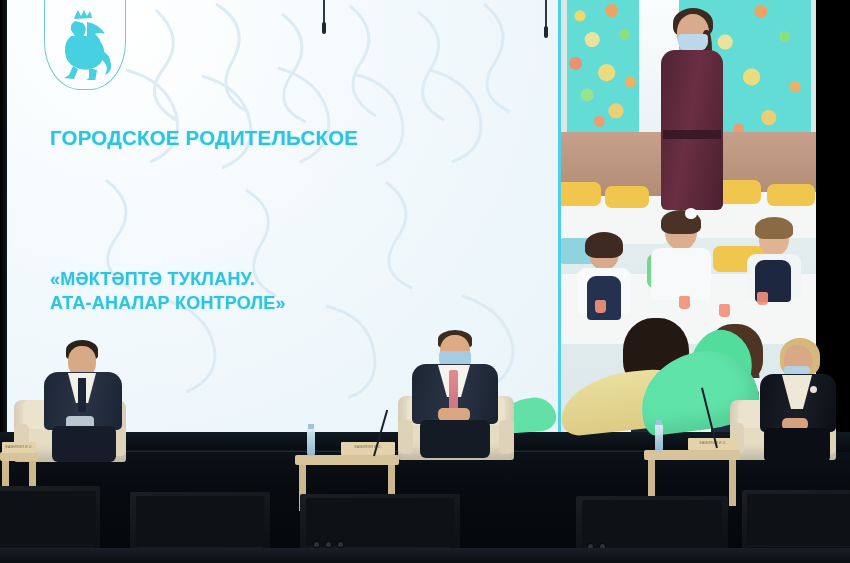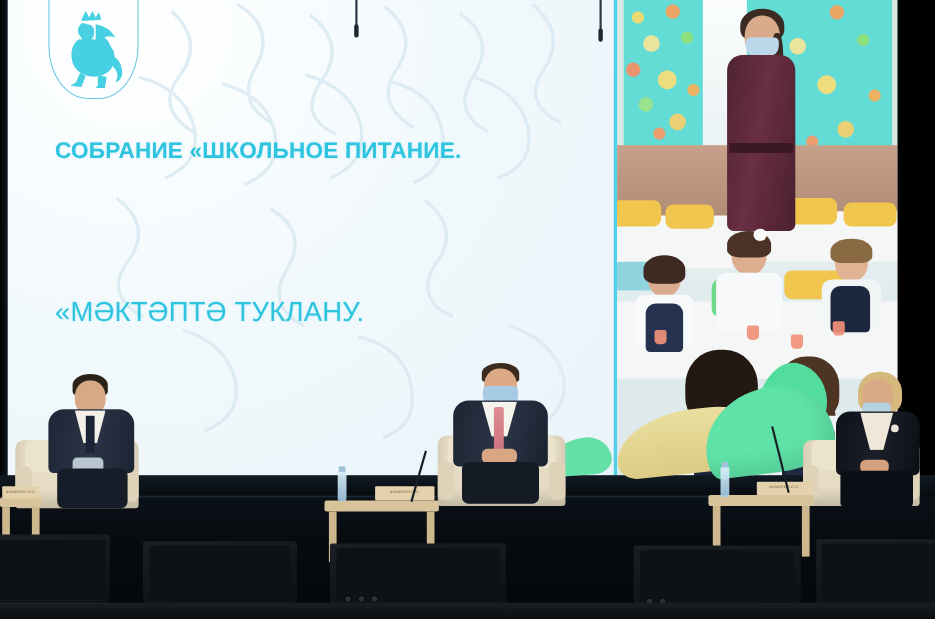"ГОРОДСКОЕ РОДИТЕЛЬСКОЕ" span.hl { html: none -> <span>ГОРОДСКОЕ РОДИТЕЛЬСКОЕ</span> }
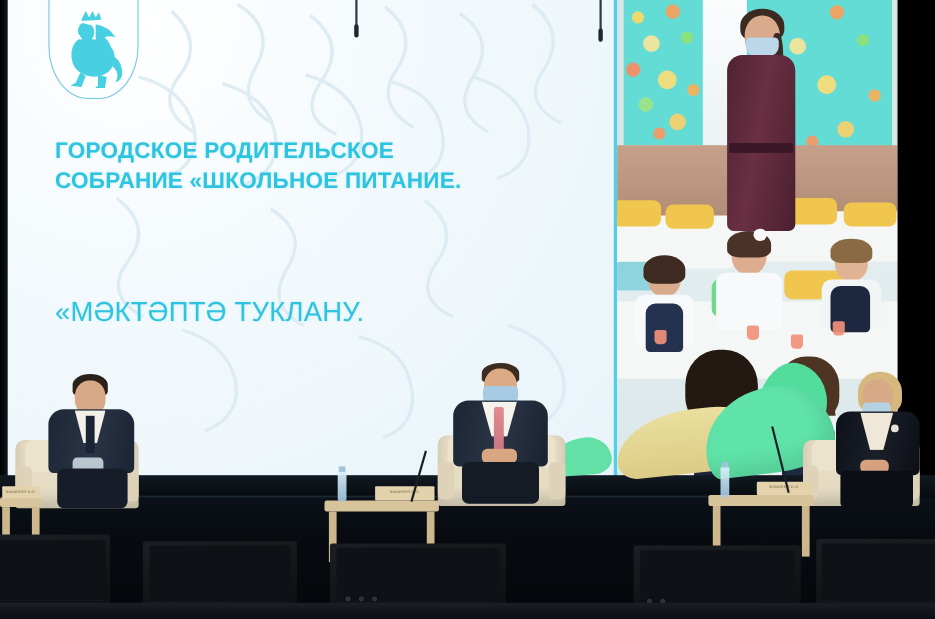"СОБРАНИЕ «ШКОЛЬНОЕ ПИТАНИЕ." span.hl { html: <span>СОБРАНИЕ «ШКОЛЬНОЕ ПИТАНИЕ.</span> -> none }
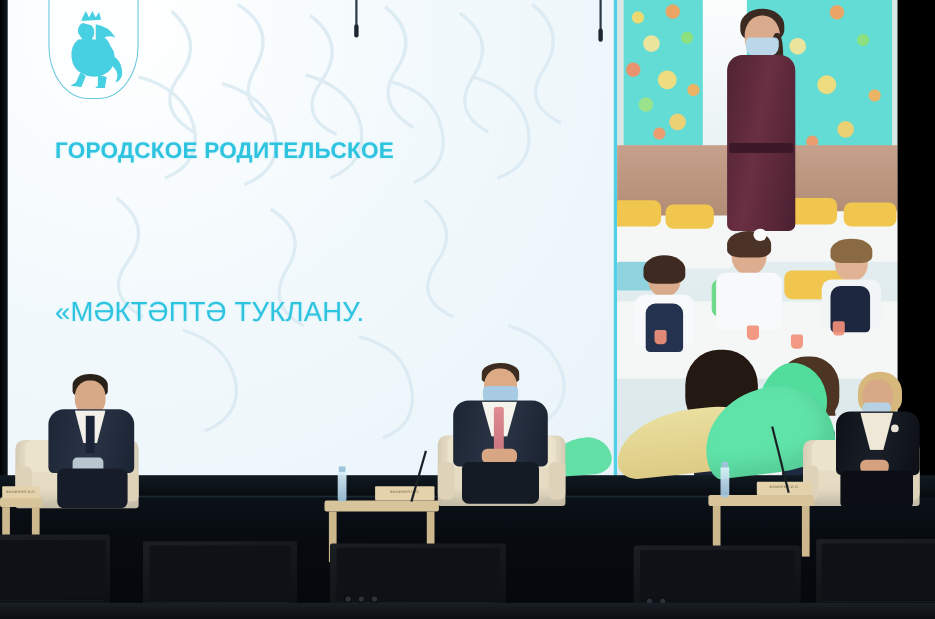"«МӘКТӘПТӘ ТУКЛАНУ." #head-tt { font-size: 25px -> 18px; font-weight: 400 -> 700 }
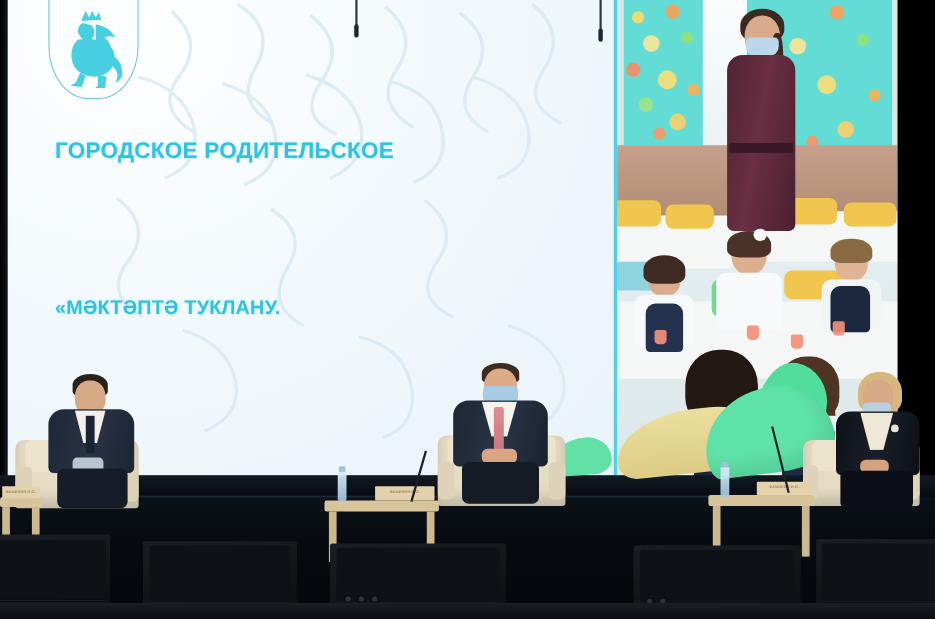"АТА-АНАЛАР КОНТРОЛЕ»" span.hl { html: none -> <span>АТА-АНАЛАР КОНТРОЛЕ»</span> }
